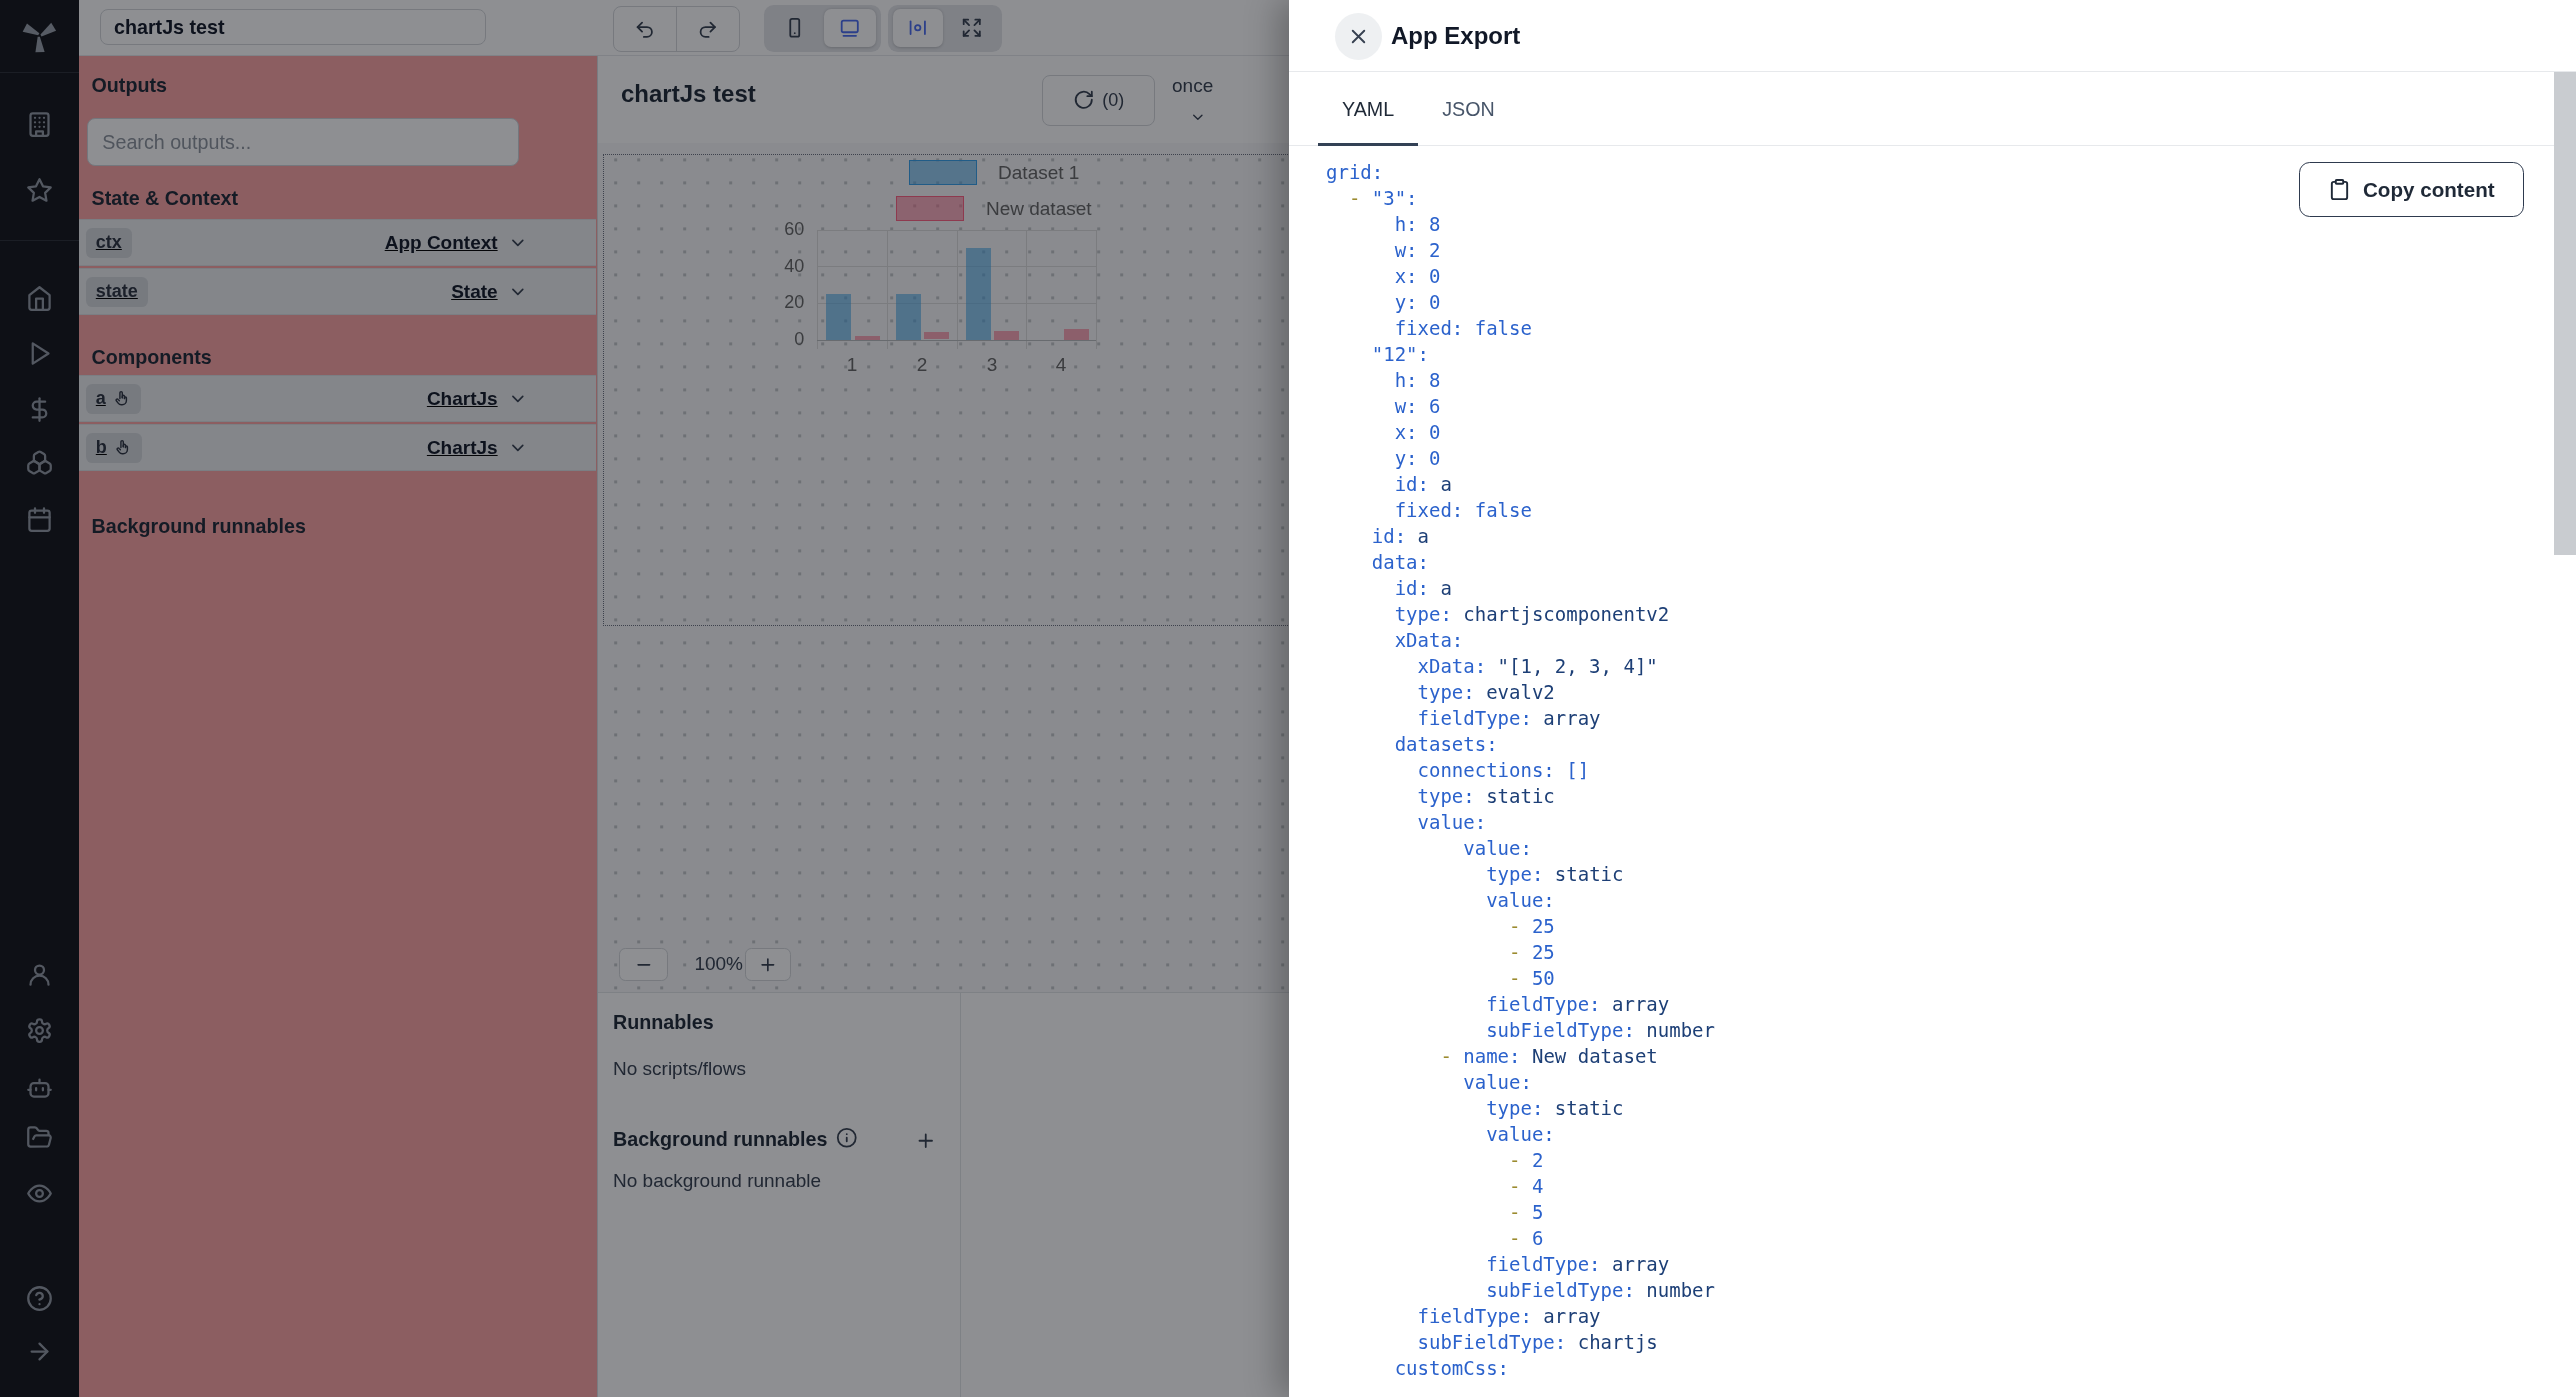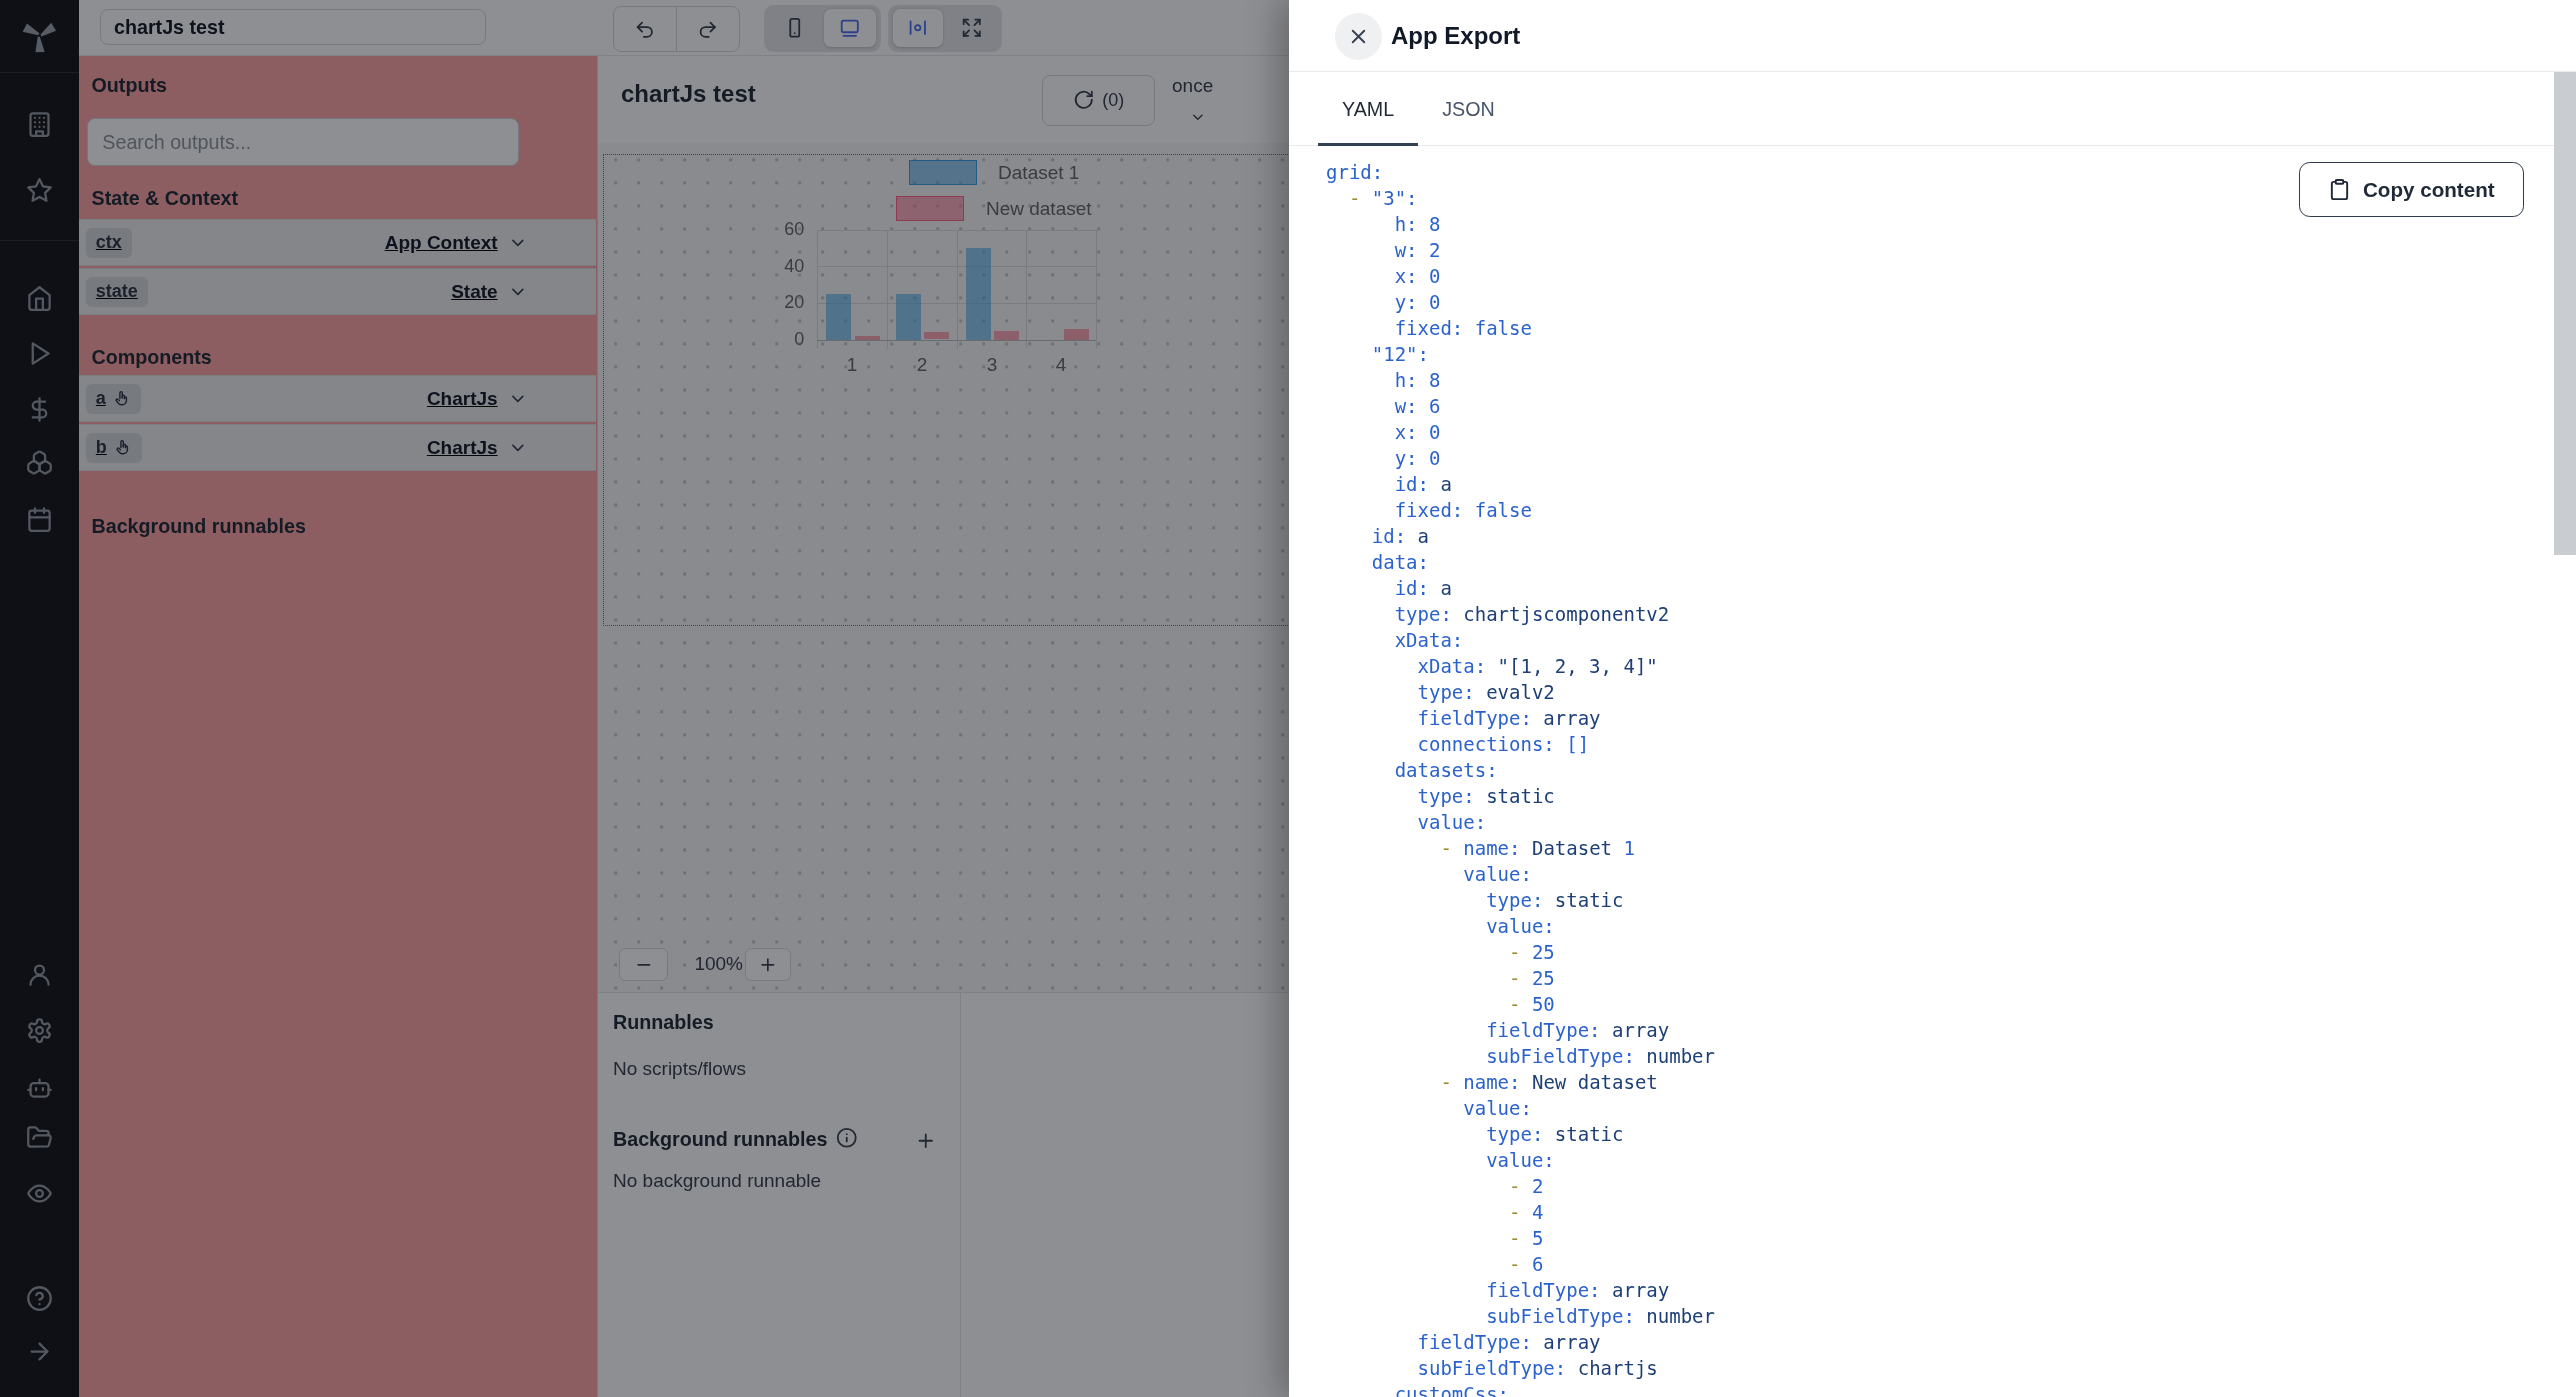"connections: []" div.cl { order: before "datasets:" -> after "datasets:" }
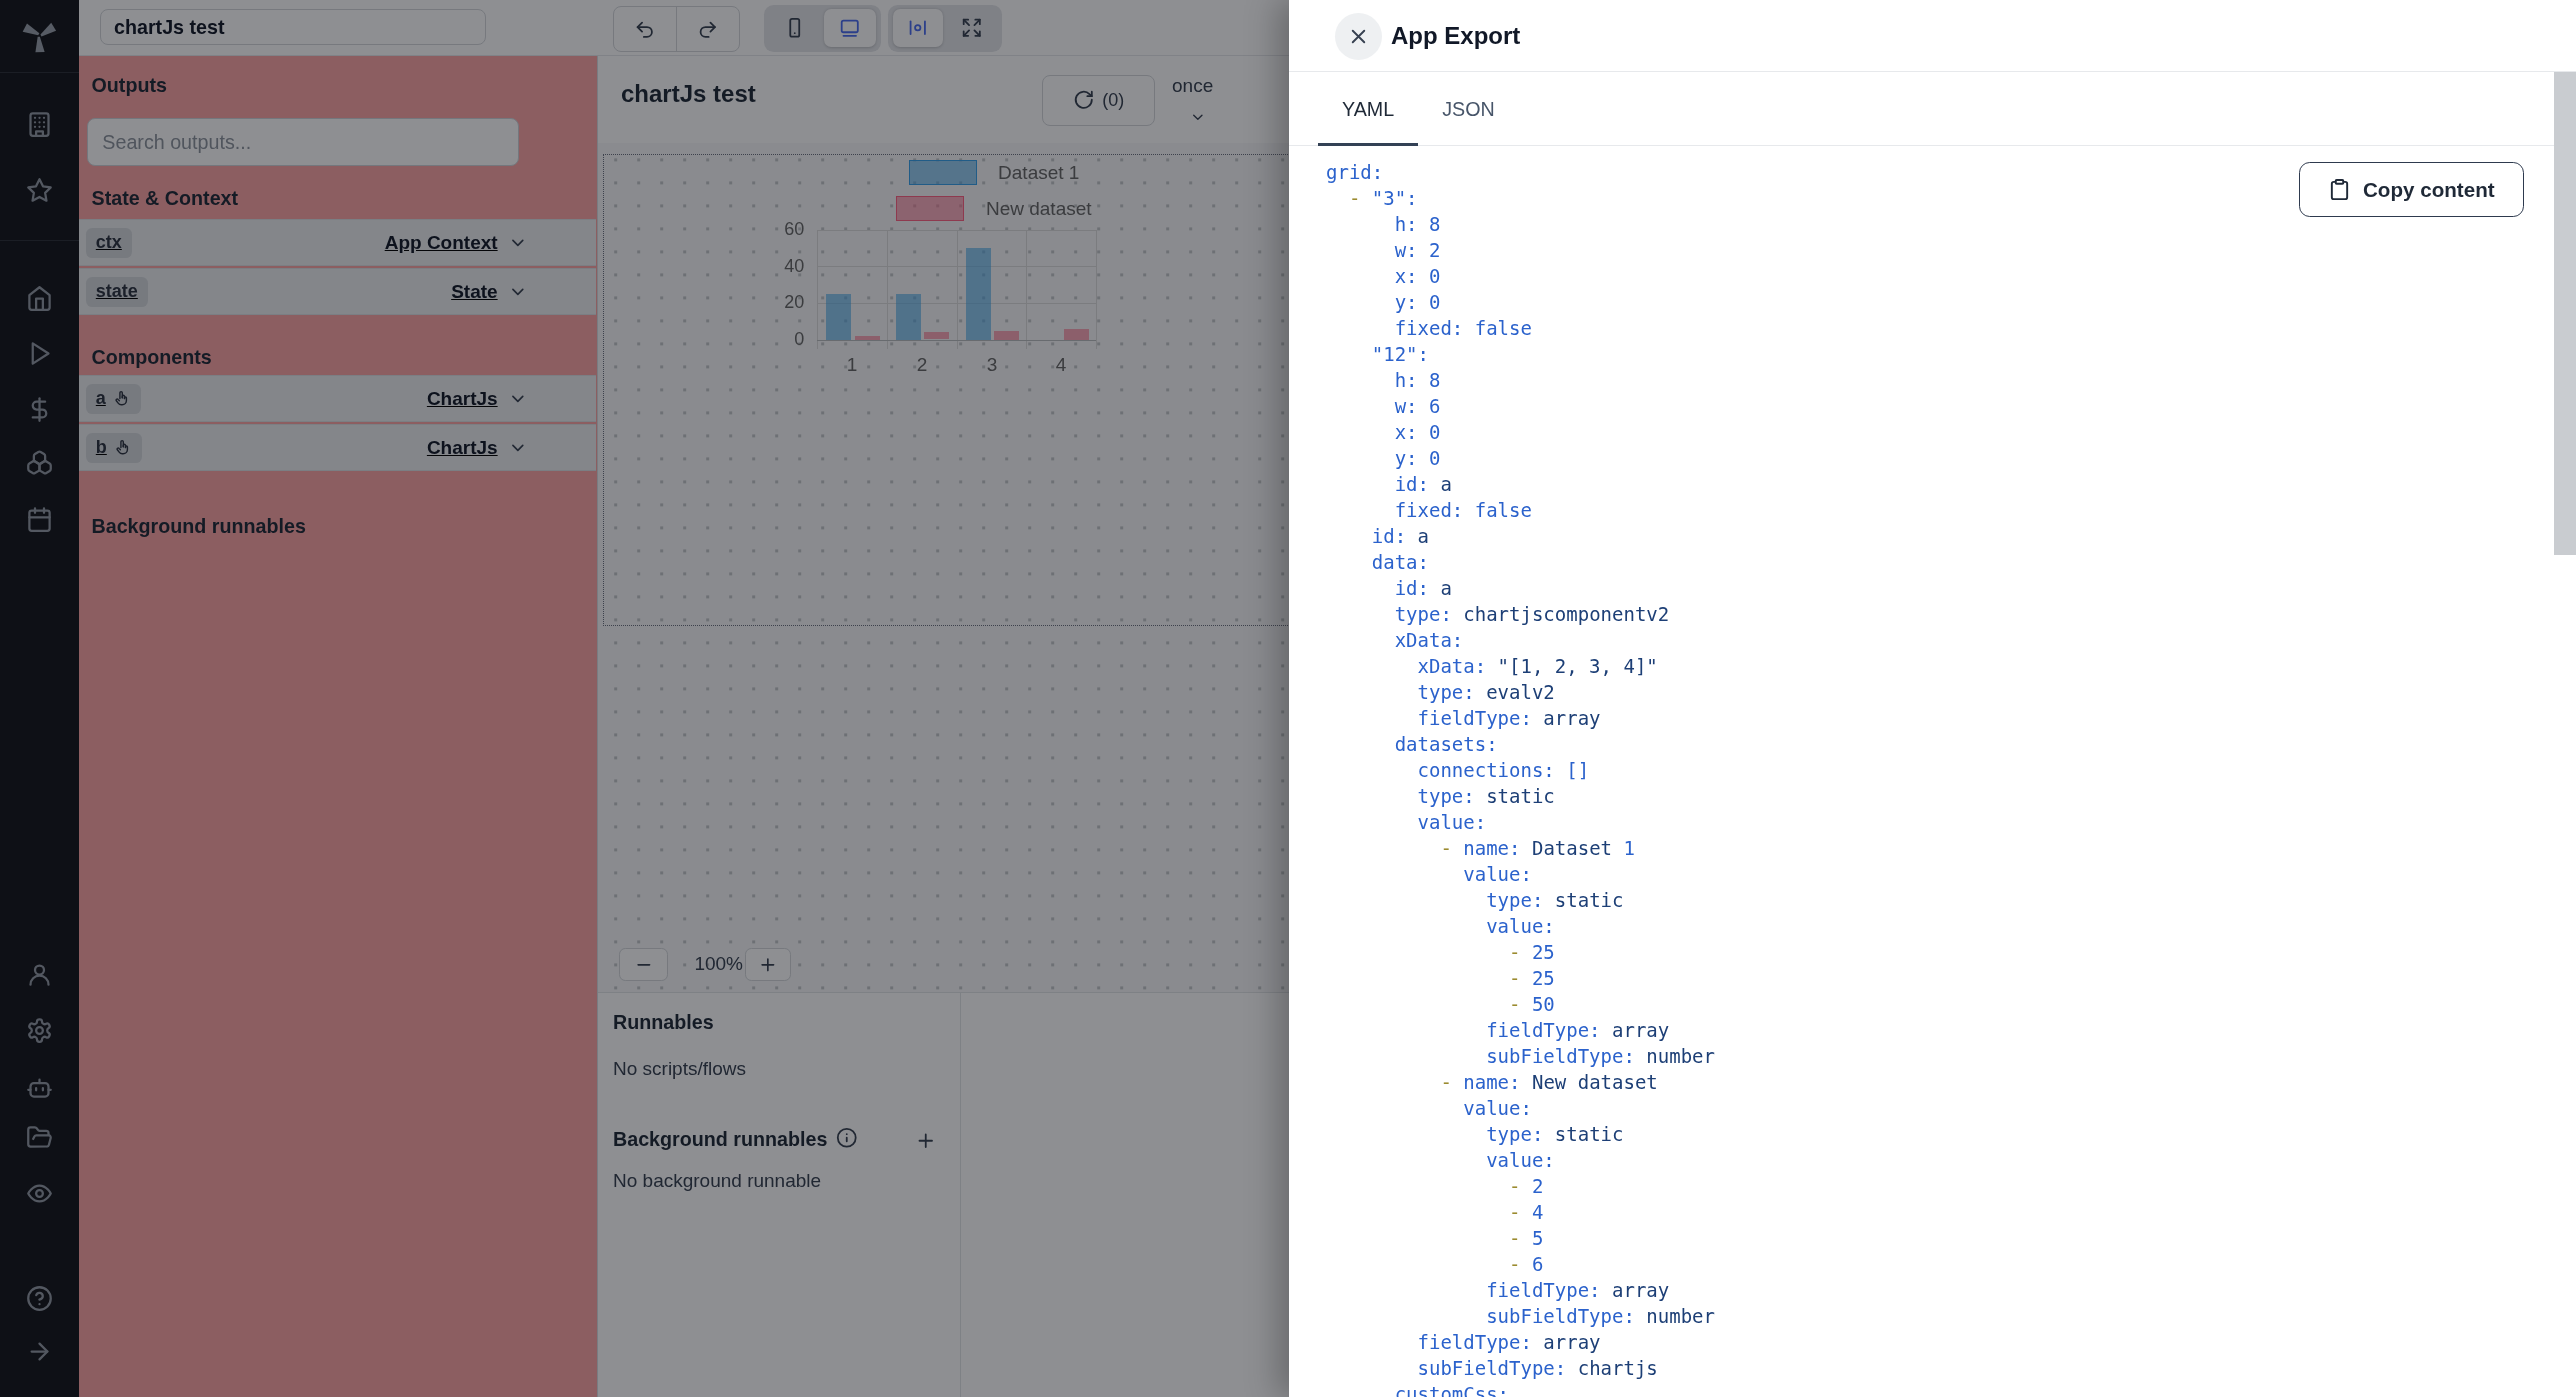"- name: Dataset 1" div.cl { html: <div> <span>- </span><span>name:</span> <span>Dataset</span> <span>1</span></div> -> none }
